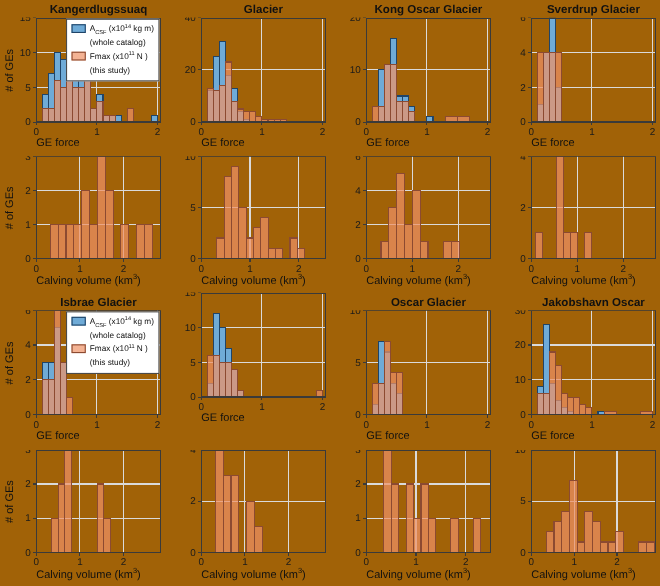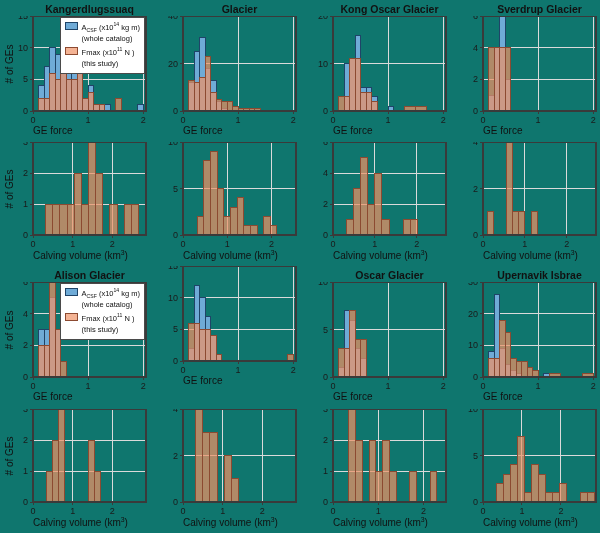"Kangerdlugssuaq" #figure { background: #0f766e -> #a16207 }
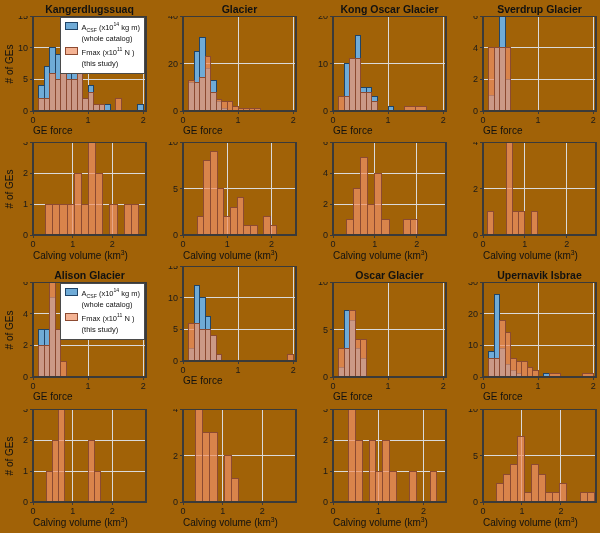"Alison Glacier" div.chart-title { text: Alison -> Isbrae }
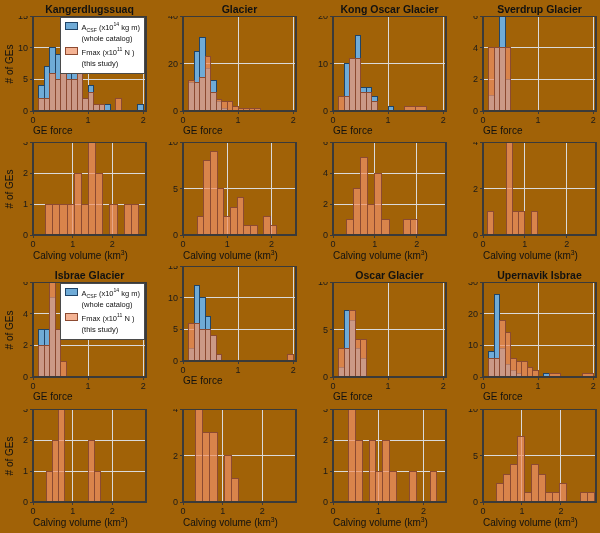"Upernavik Isbrae" div.chart-title { text: Upernavik Isbrae -> Jakobshavn Oscar }
